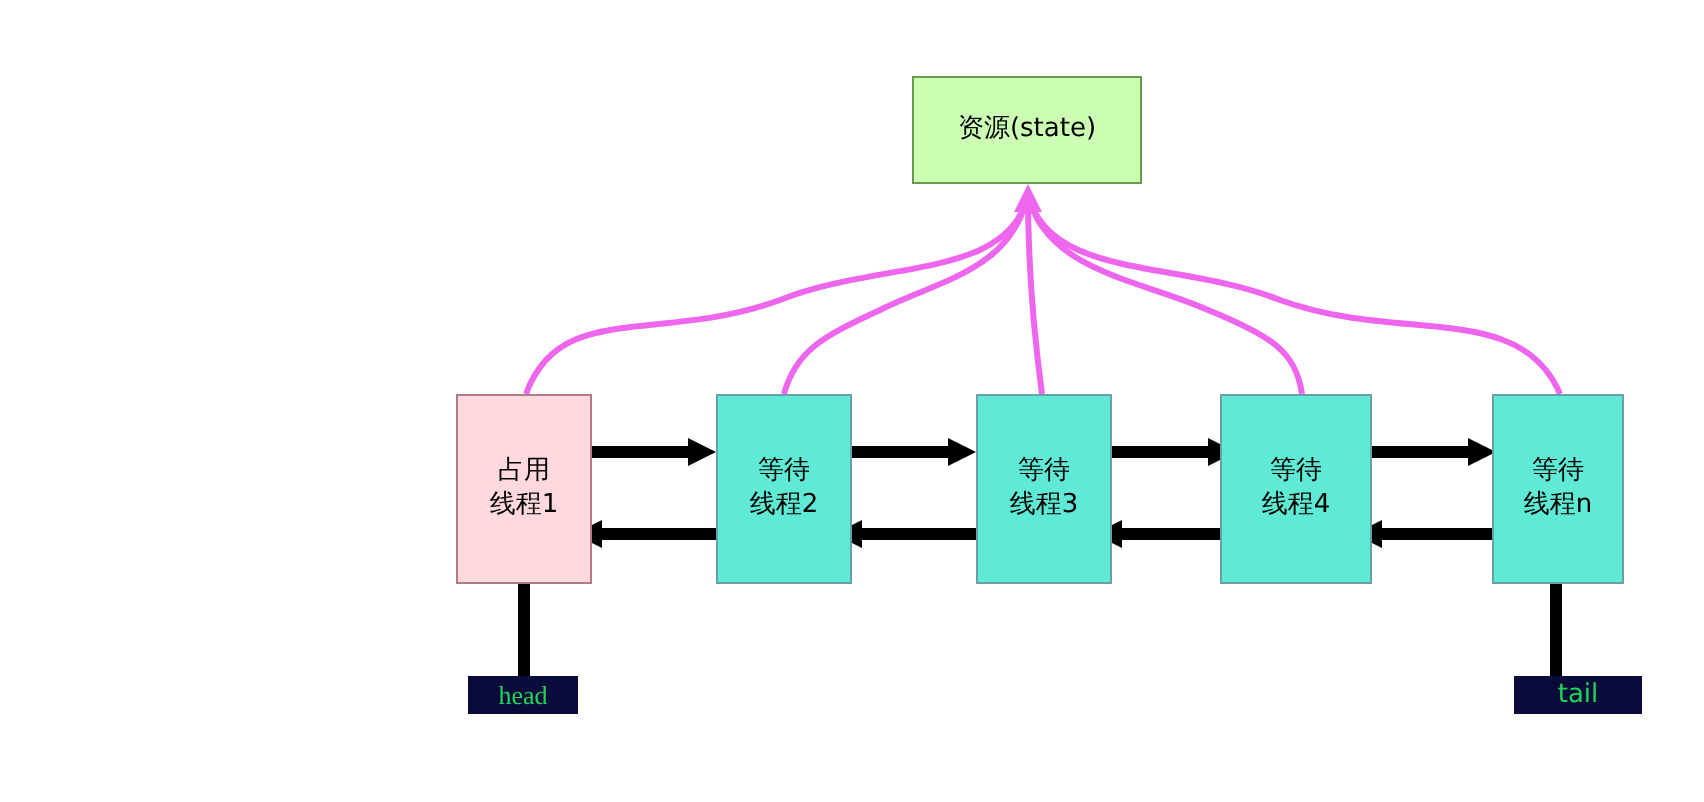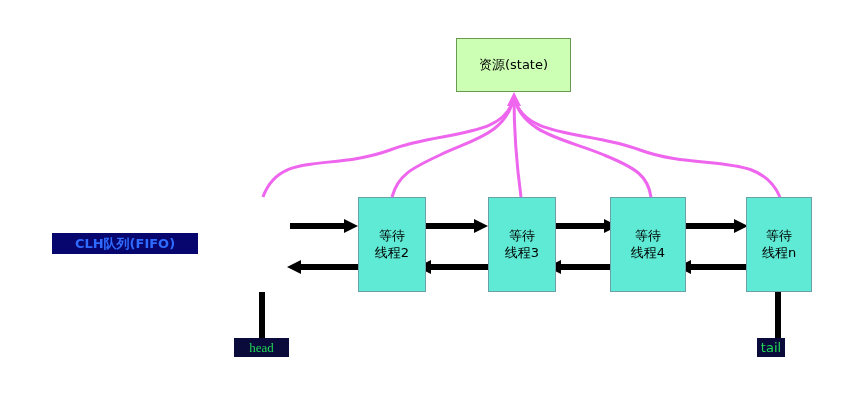"CLH队列(FIFO)" div.clh-label { html: <div> <span>CLH队列(FIFO)</span> </div> -> none }
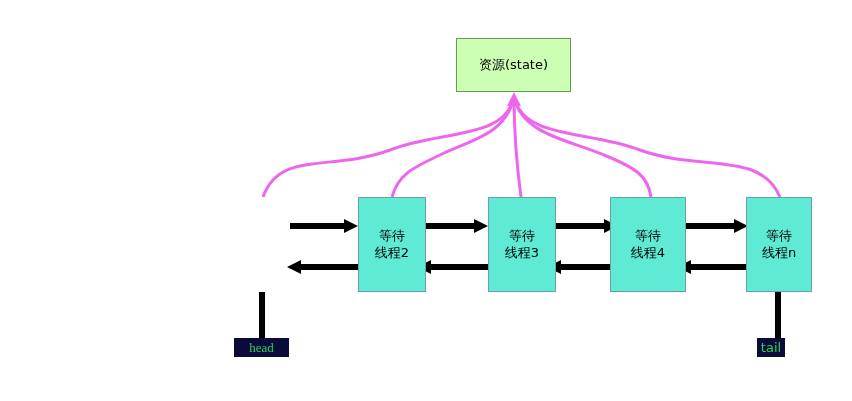"占用" div.node { html: none -> <div> <span>占用 线程1</span> </div> }
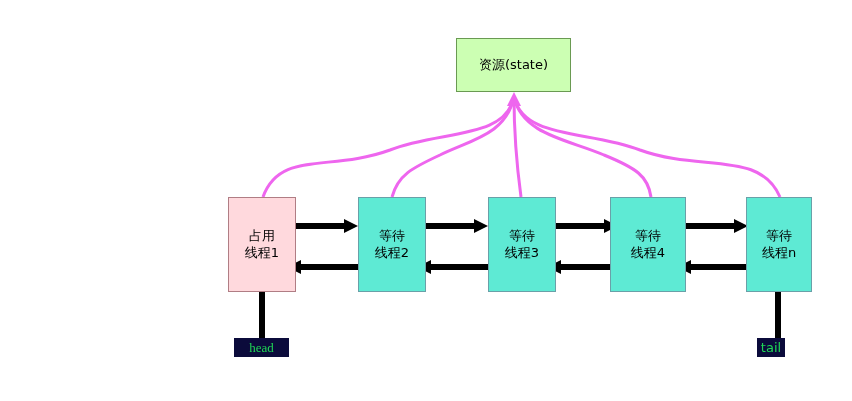"tail" div.tag { width: 28px -> 64px }
